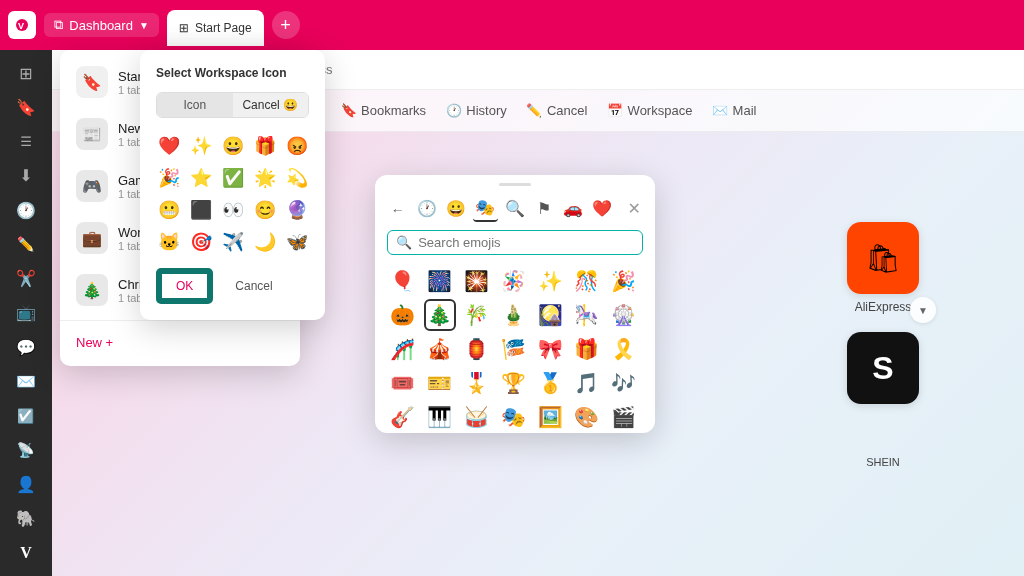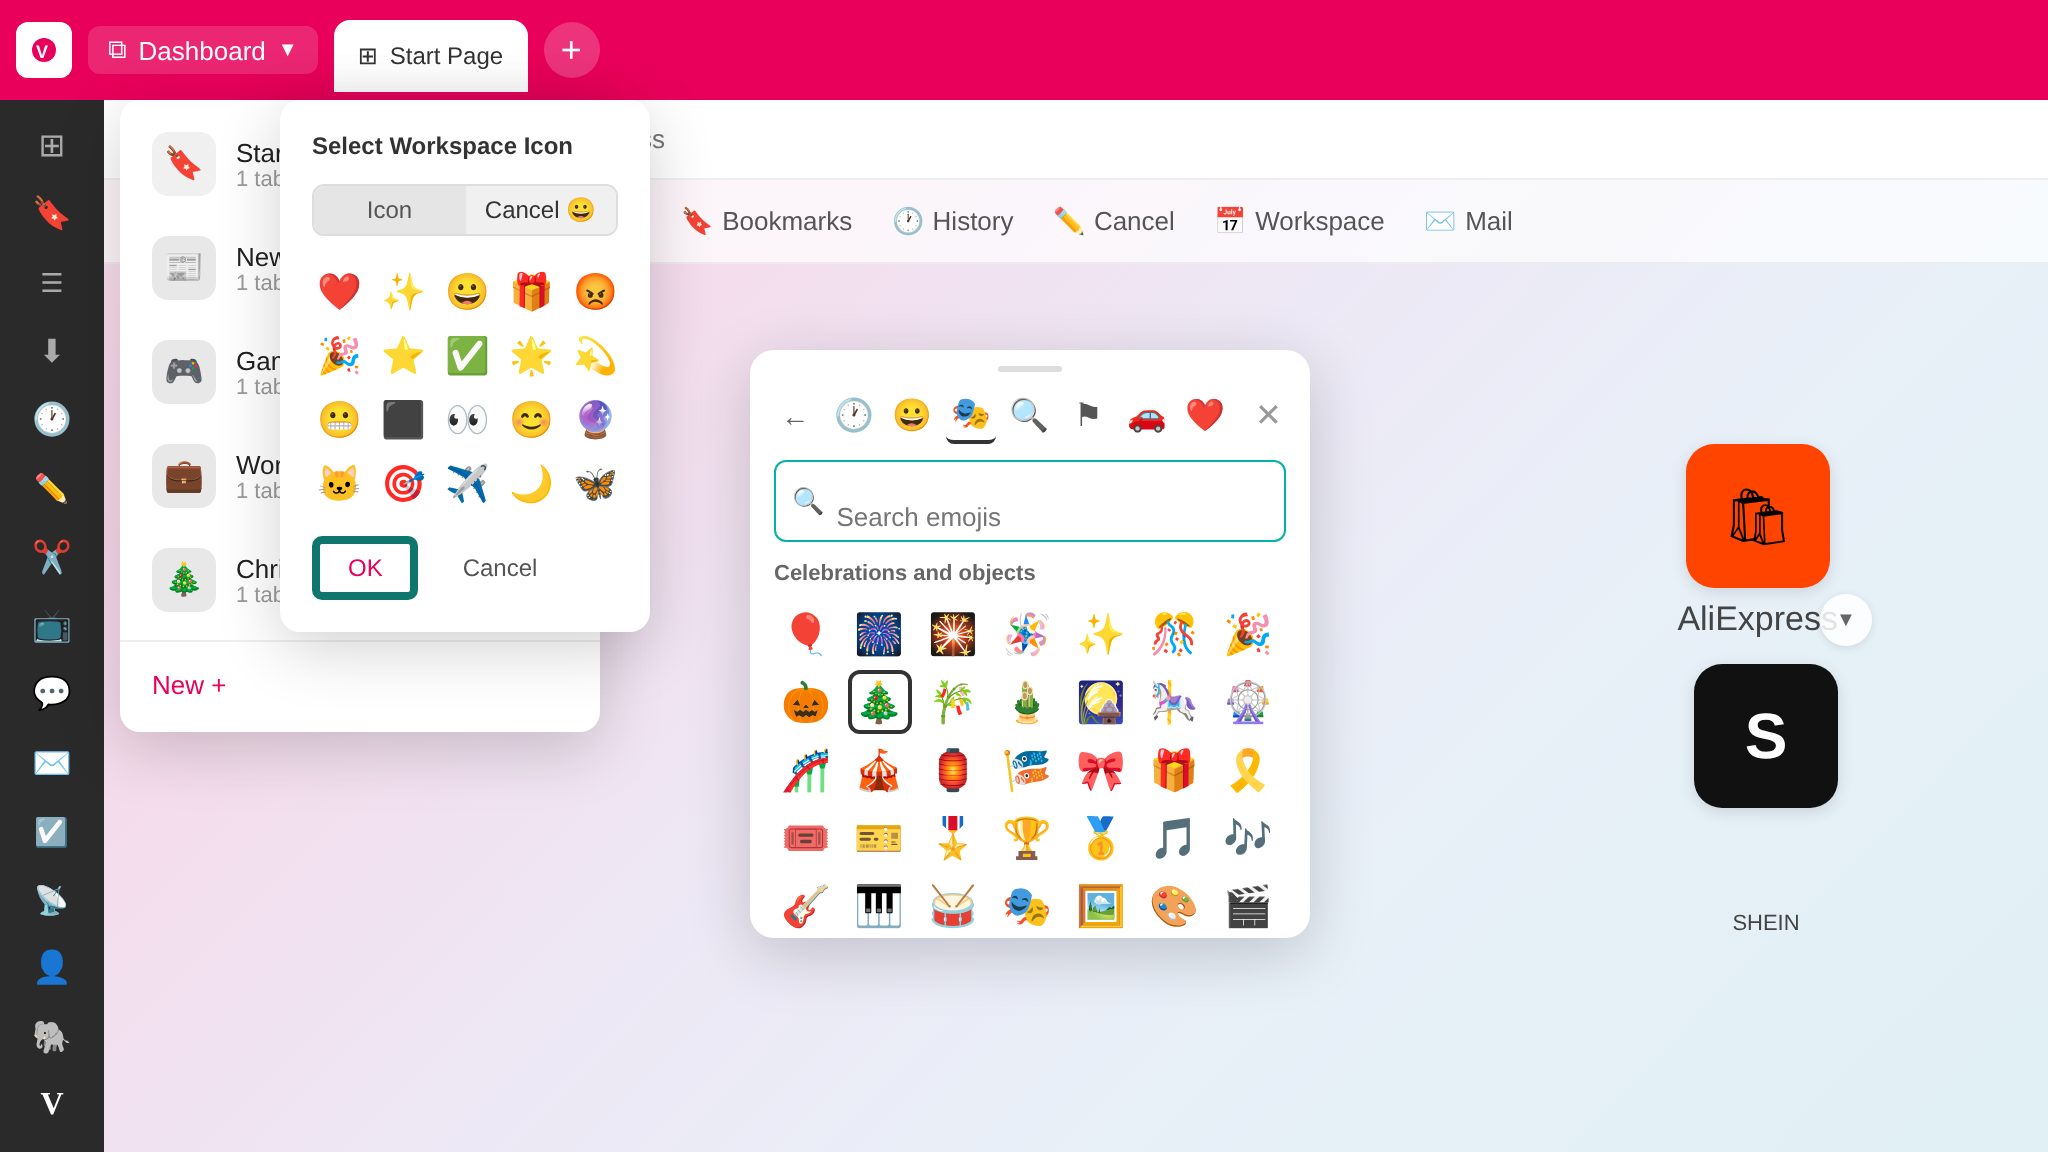"Search emojis" input { margin-top: 16px -> none }
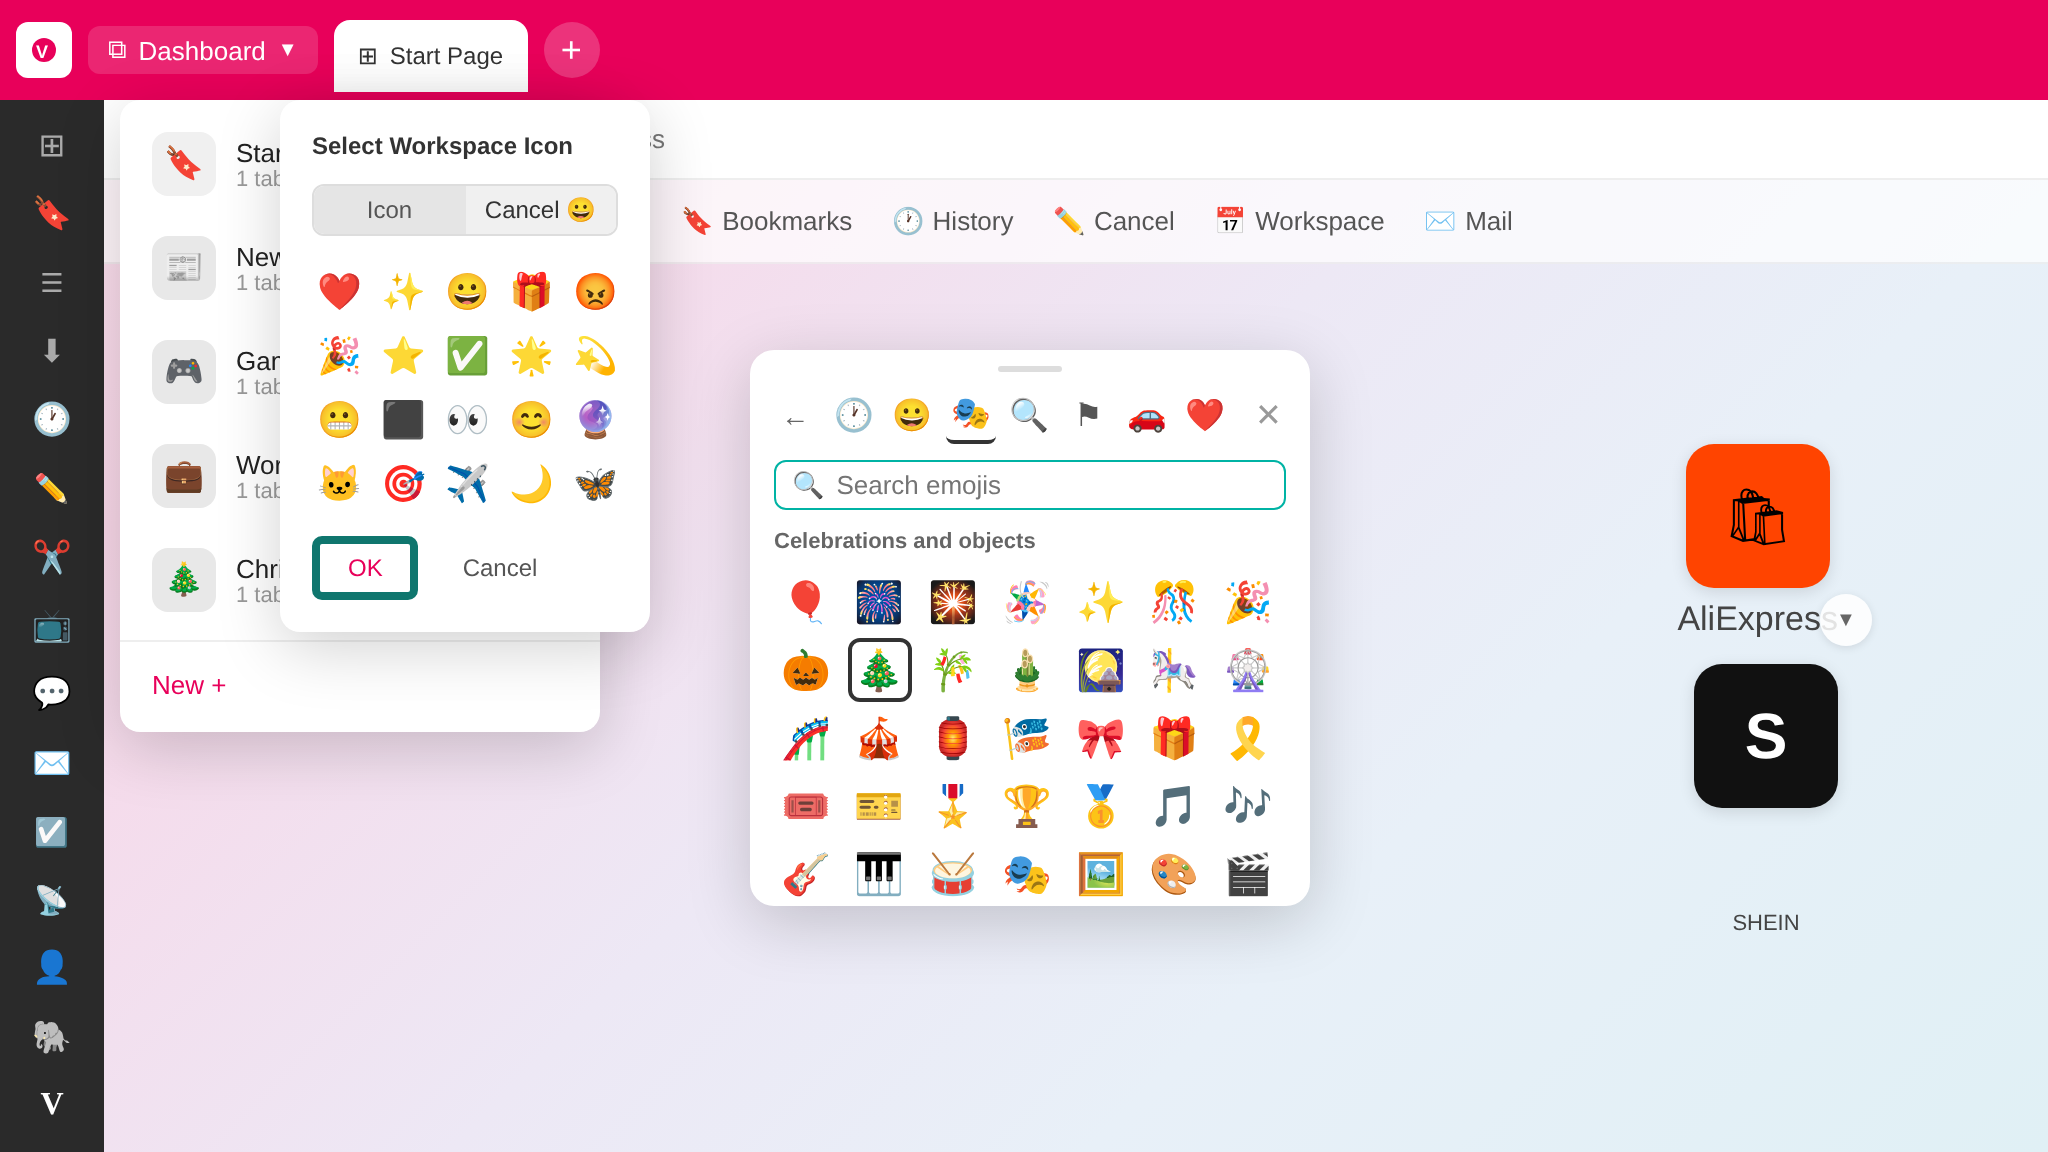"Celebrations and objects" div.picker-section-label { html: <div>Celebrations and objects</div> -> none }
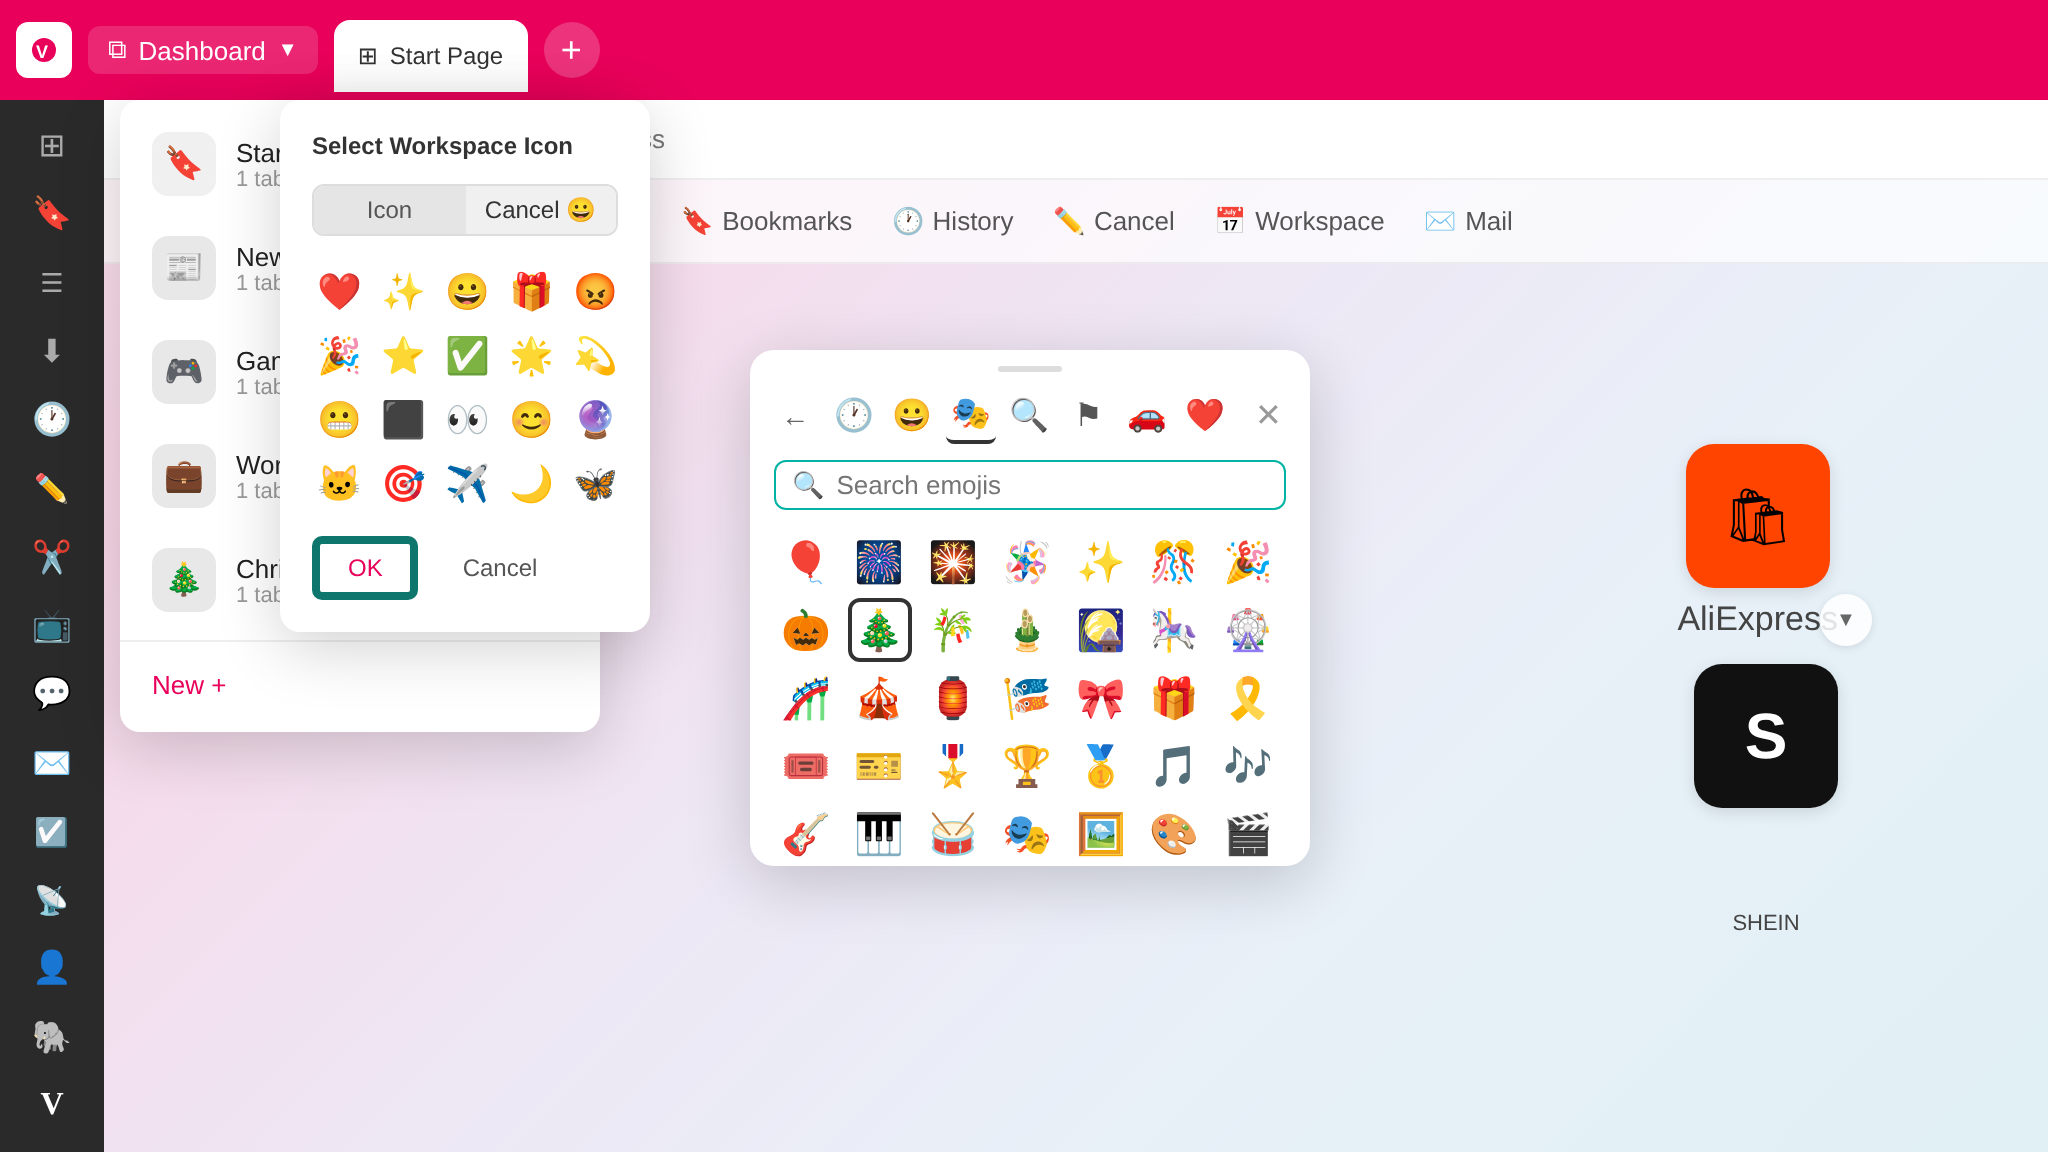"OK" .btn-ok { border: 4px solid #0f766e -> 6px solid #0f766e }
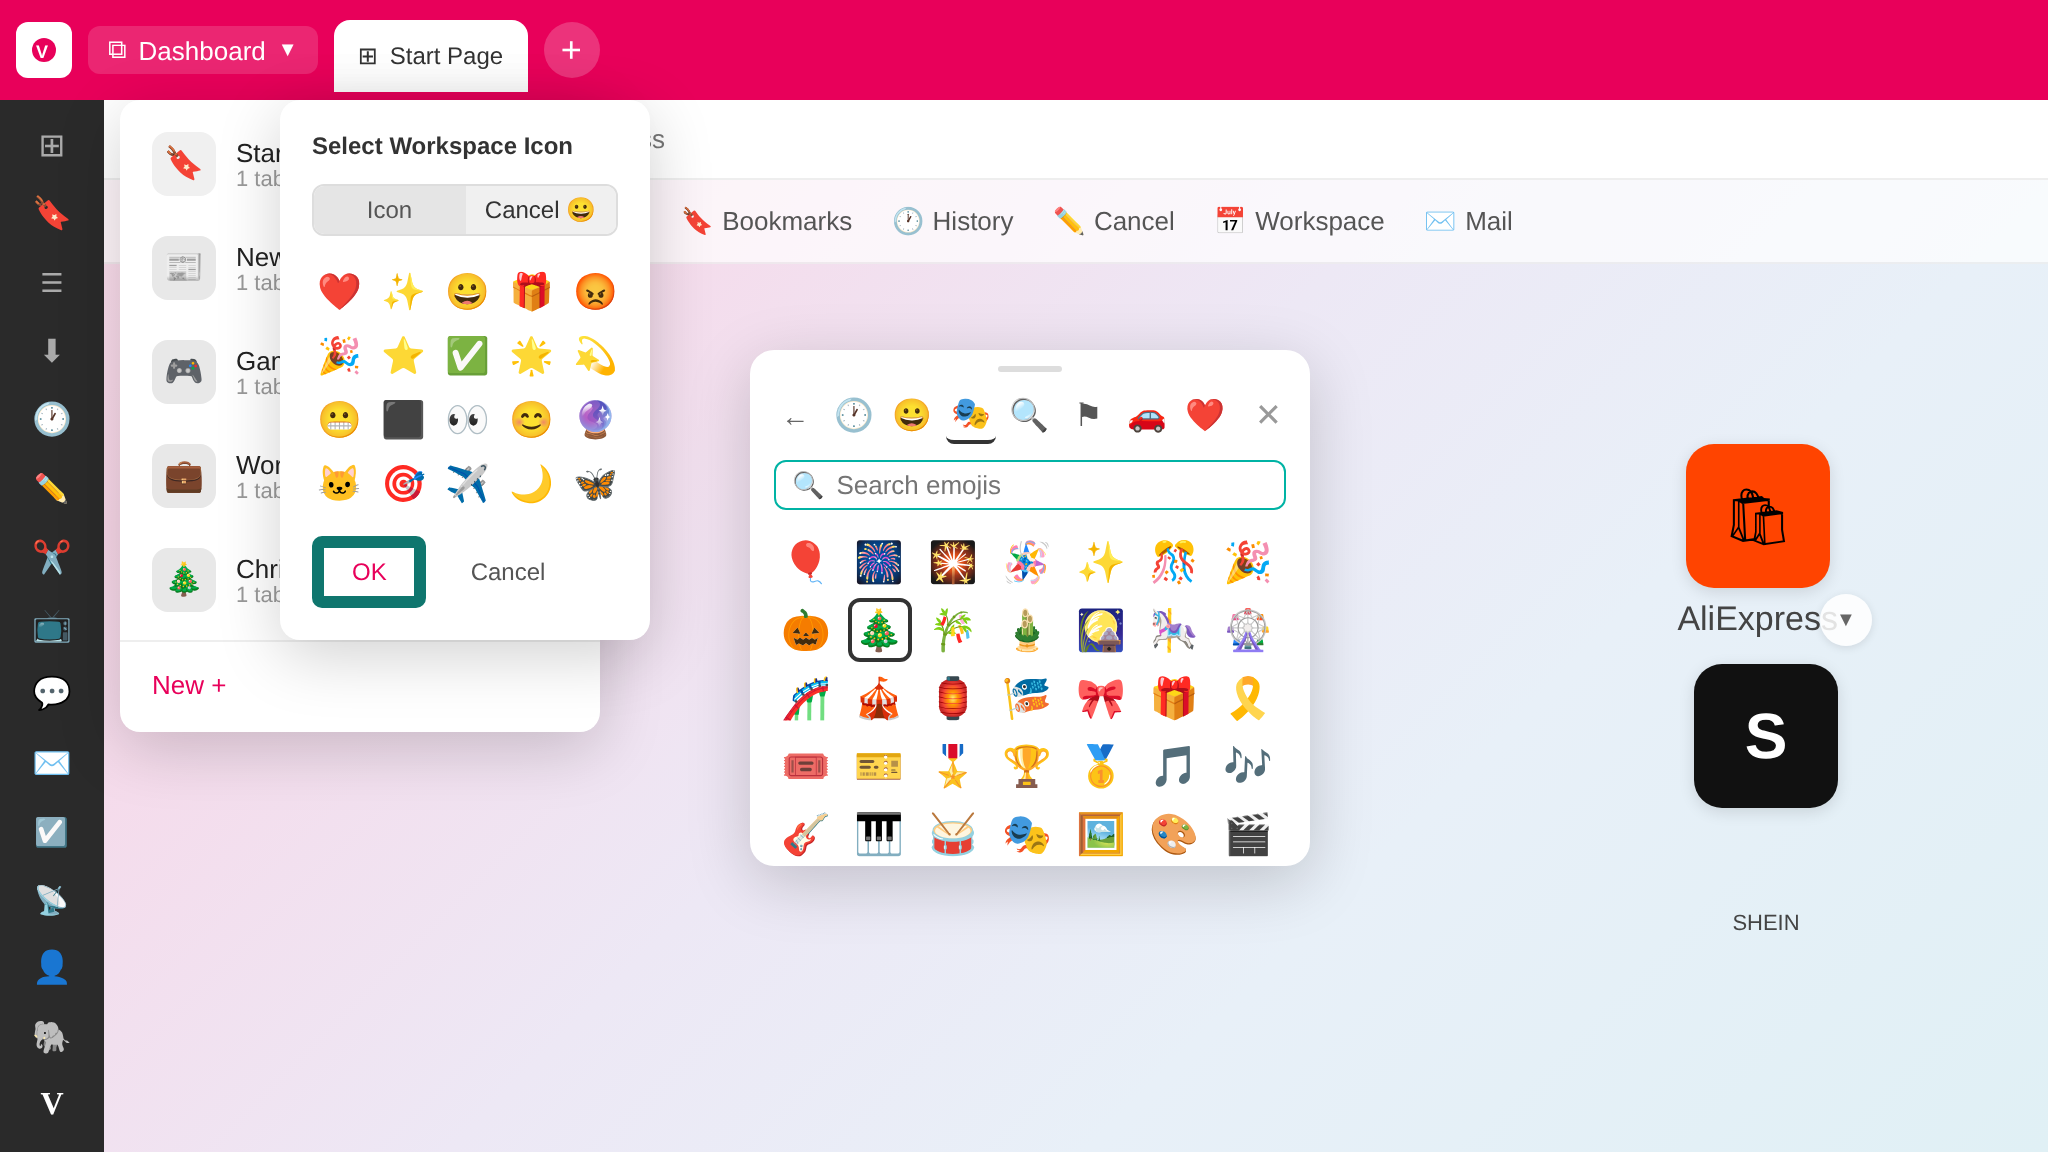"AliExpress" span { font-size: 17px -> 12px }
